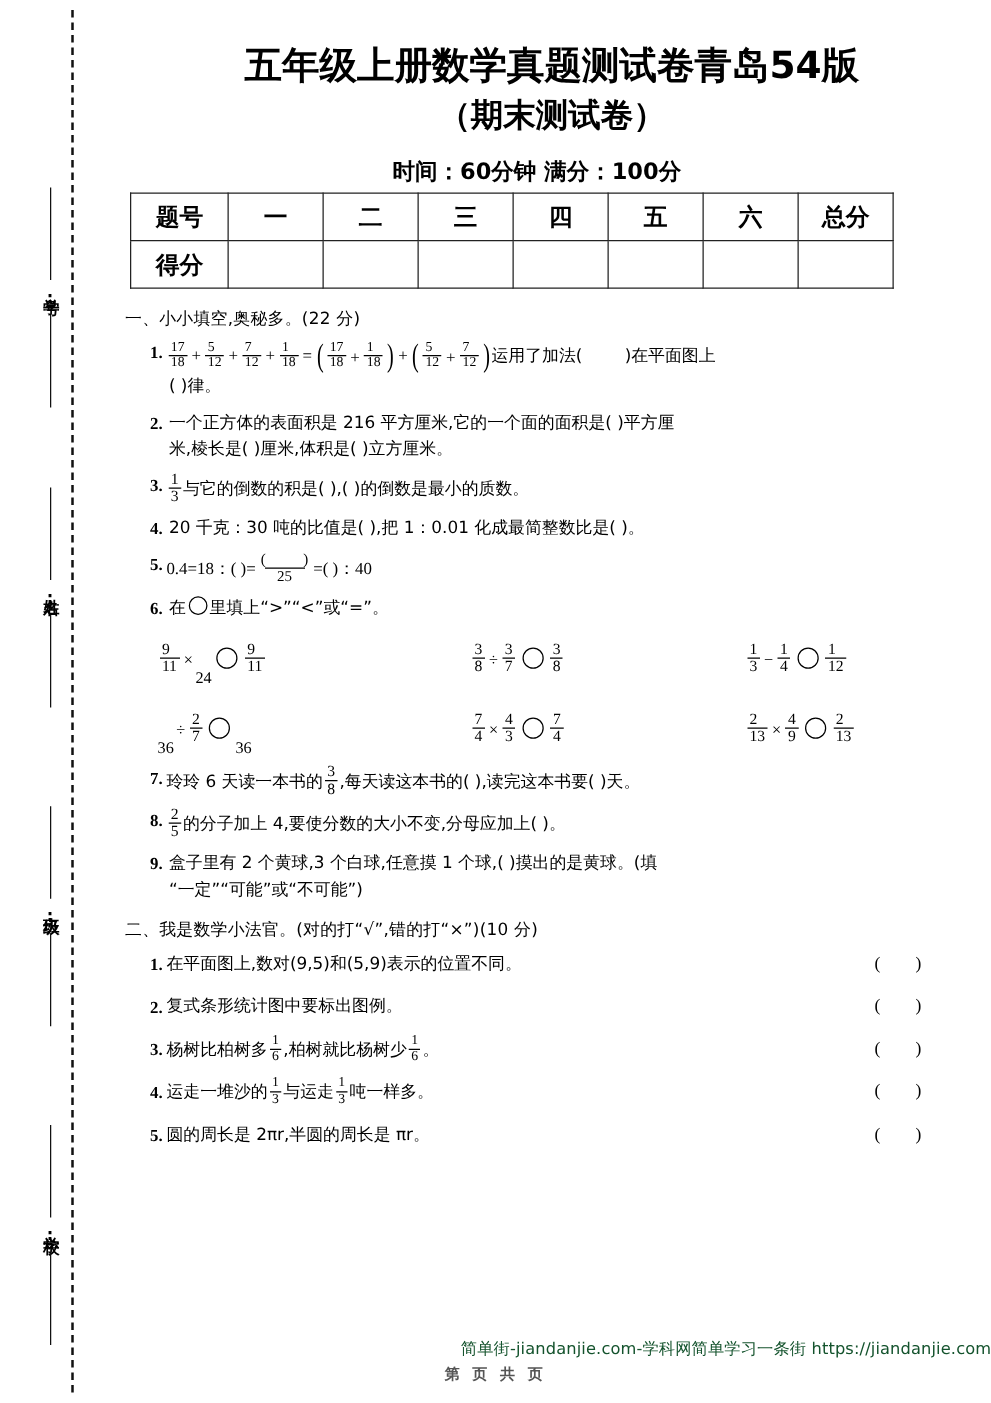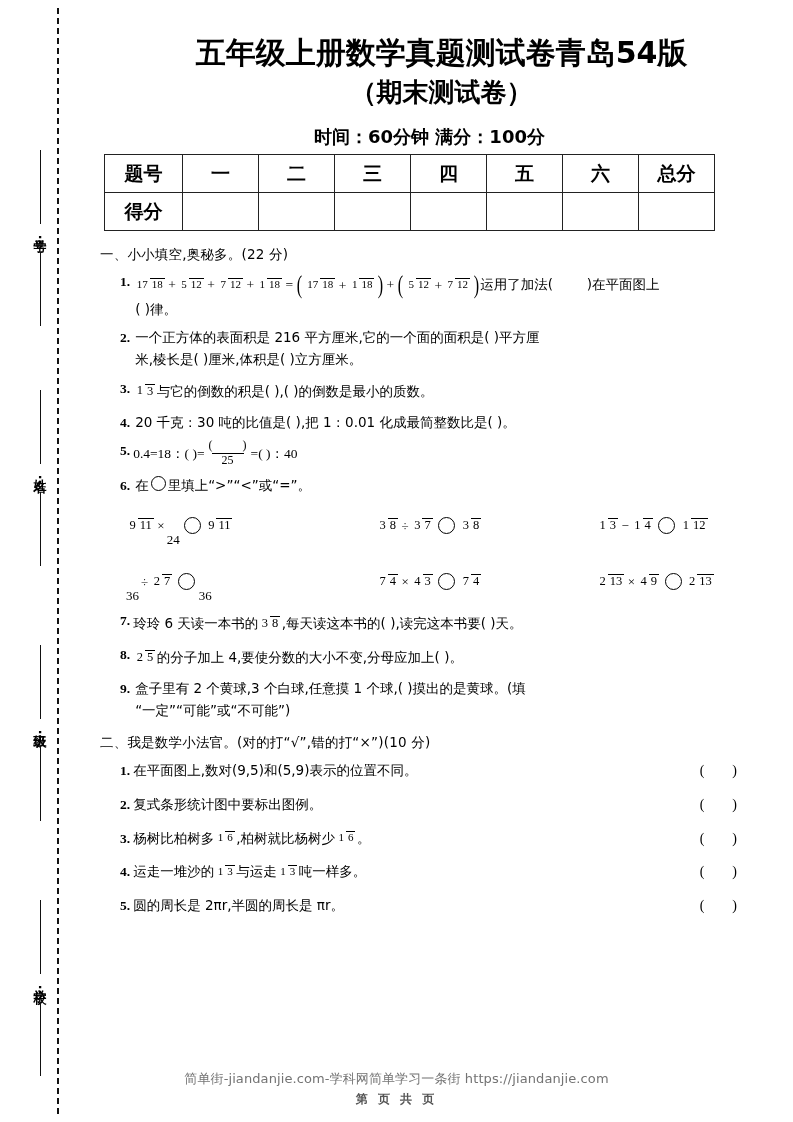"17" .fr { align-items: center -> flex-start; flex-direction: row -> column }
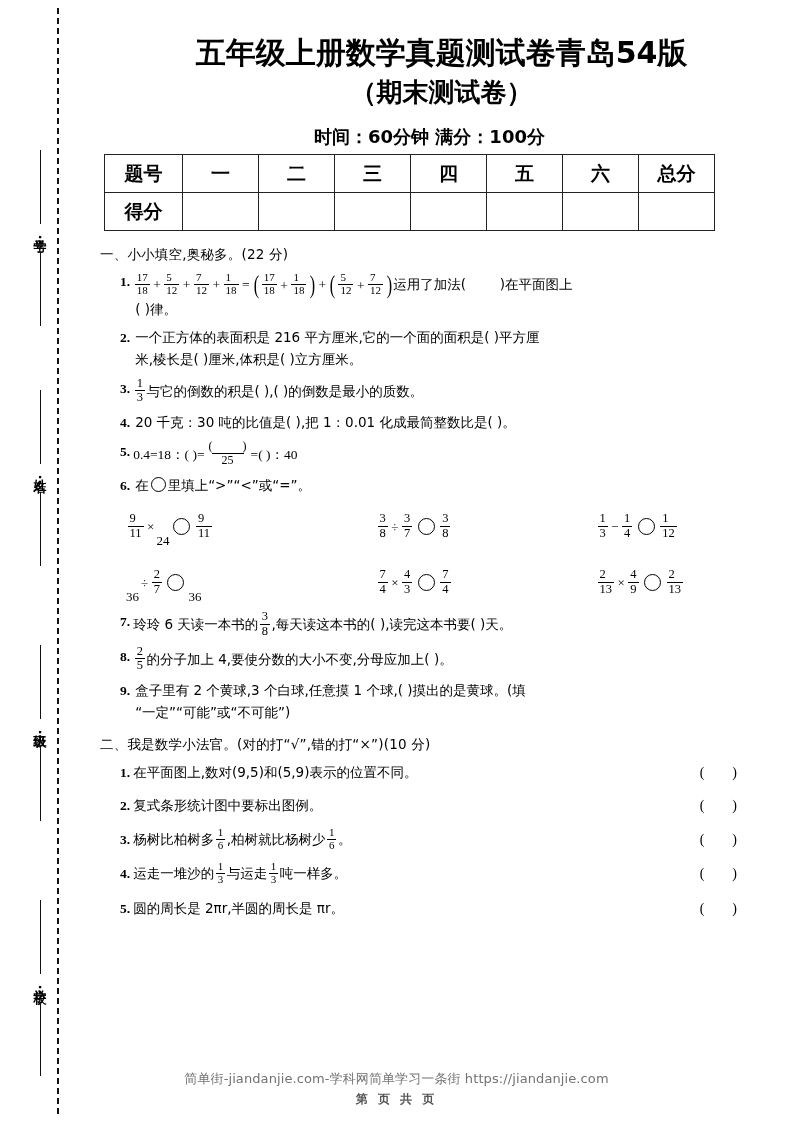"简单街-jiandanjie.com-学科网简单学习一条街" .footer-site { color: #737373 -> #14532d; text-align: none -> right }
